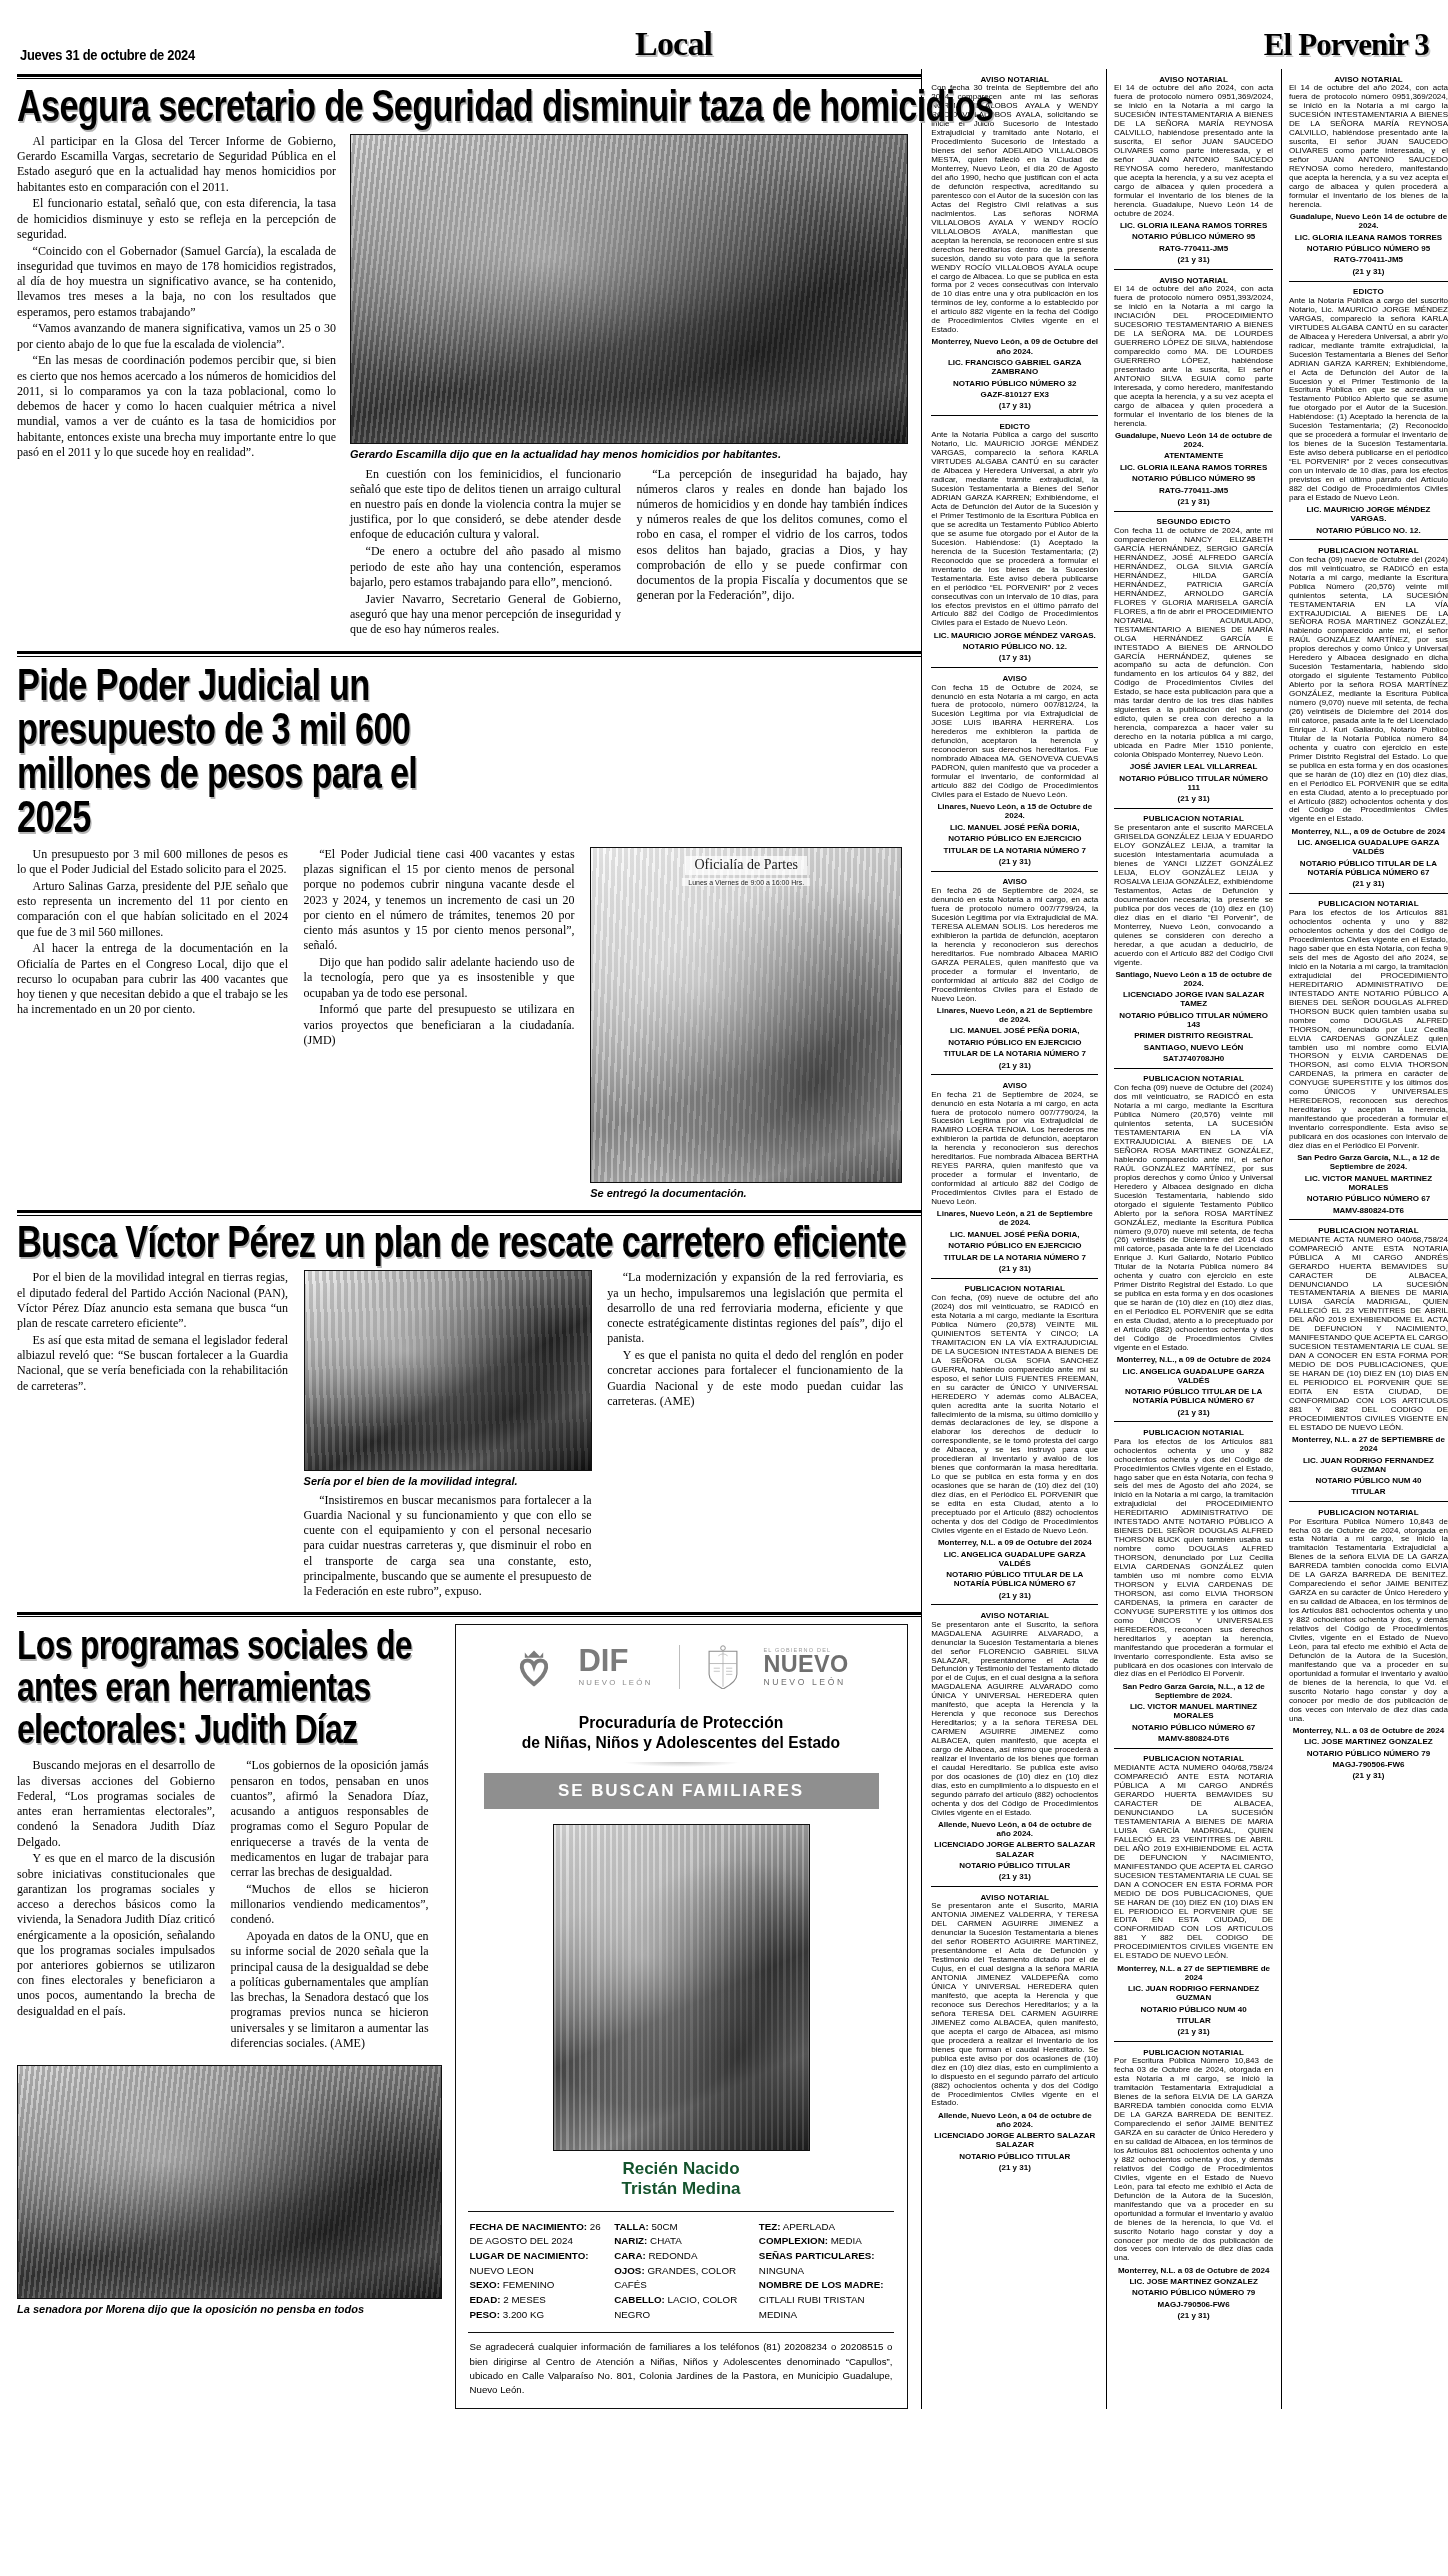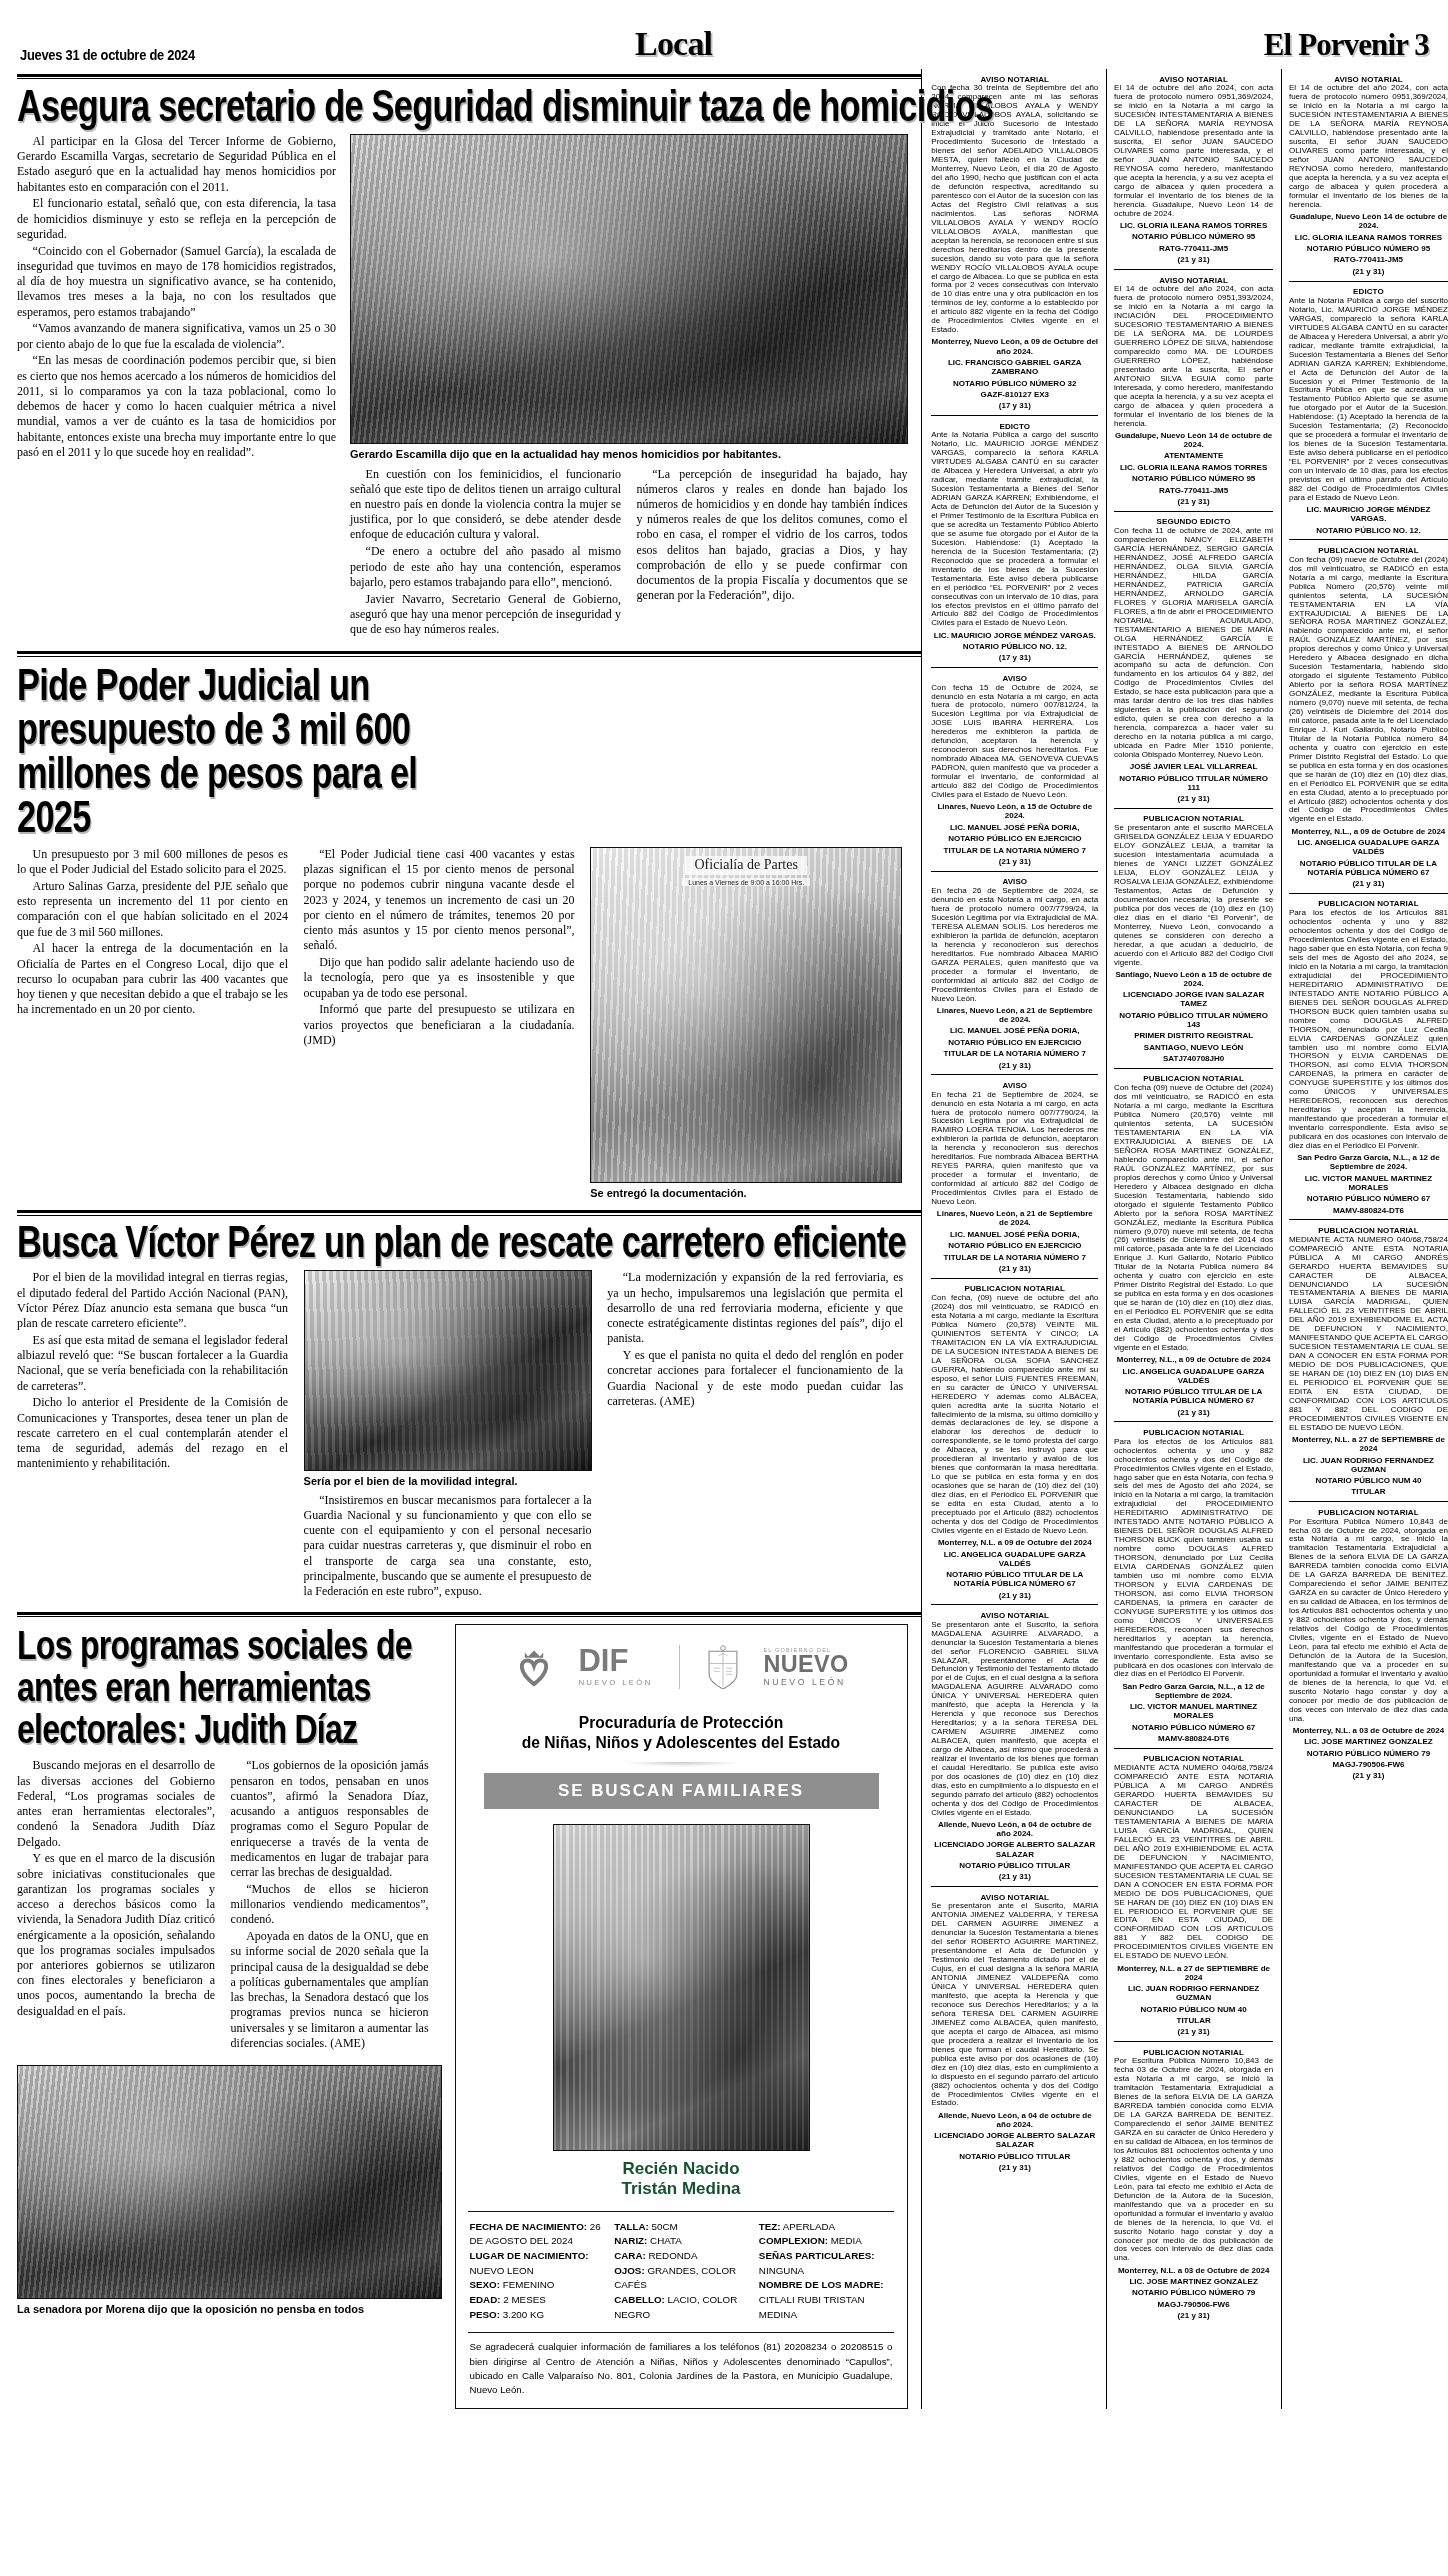"Gerardo Escamilla dijo que en" .caption { font-style: none -> italic }
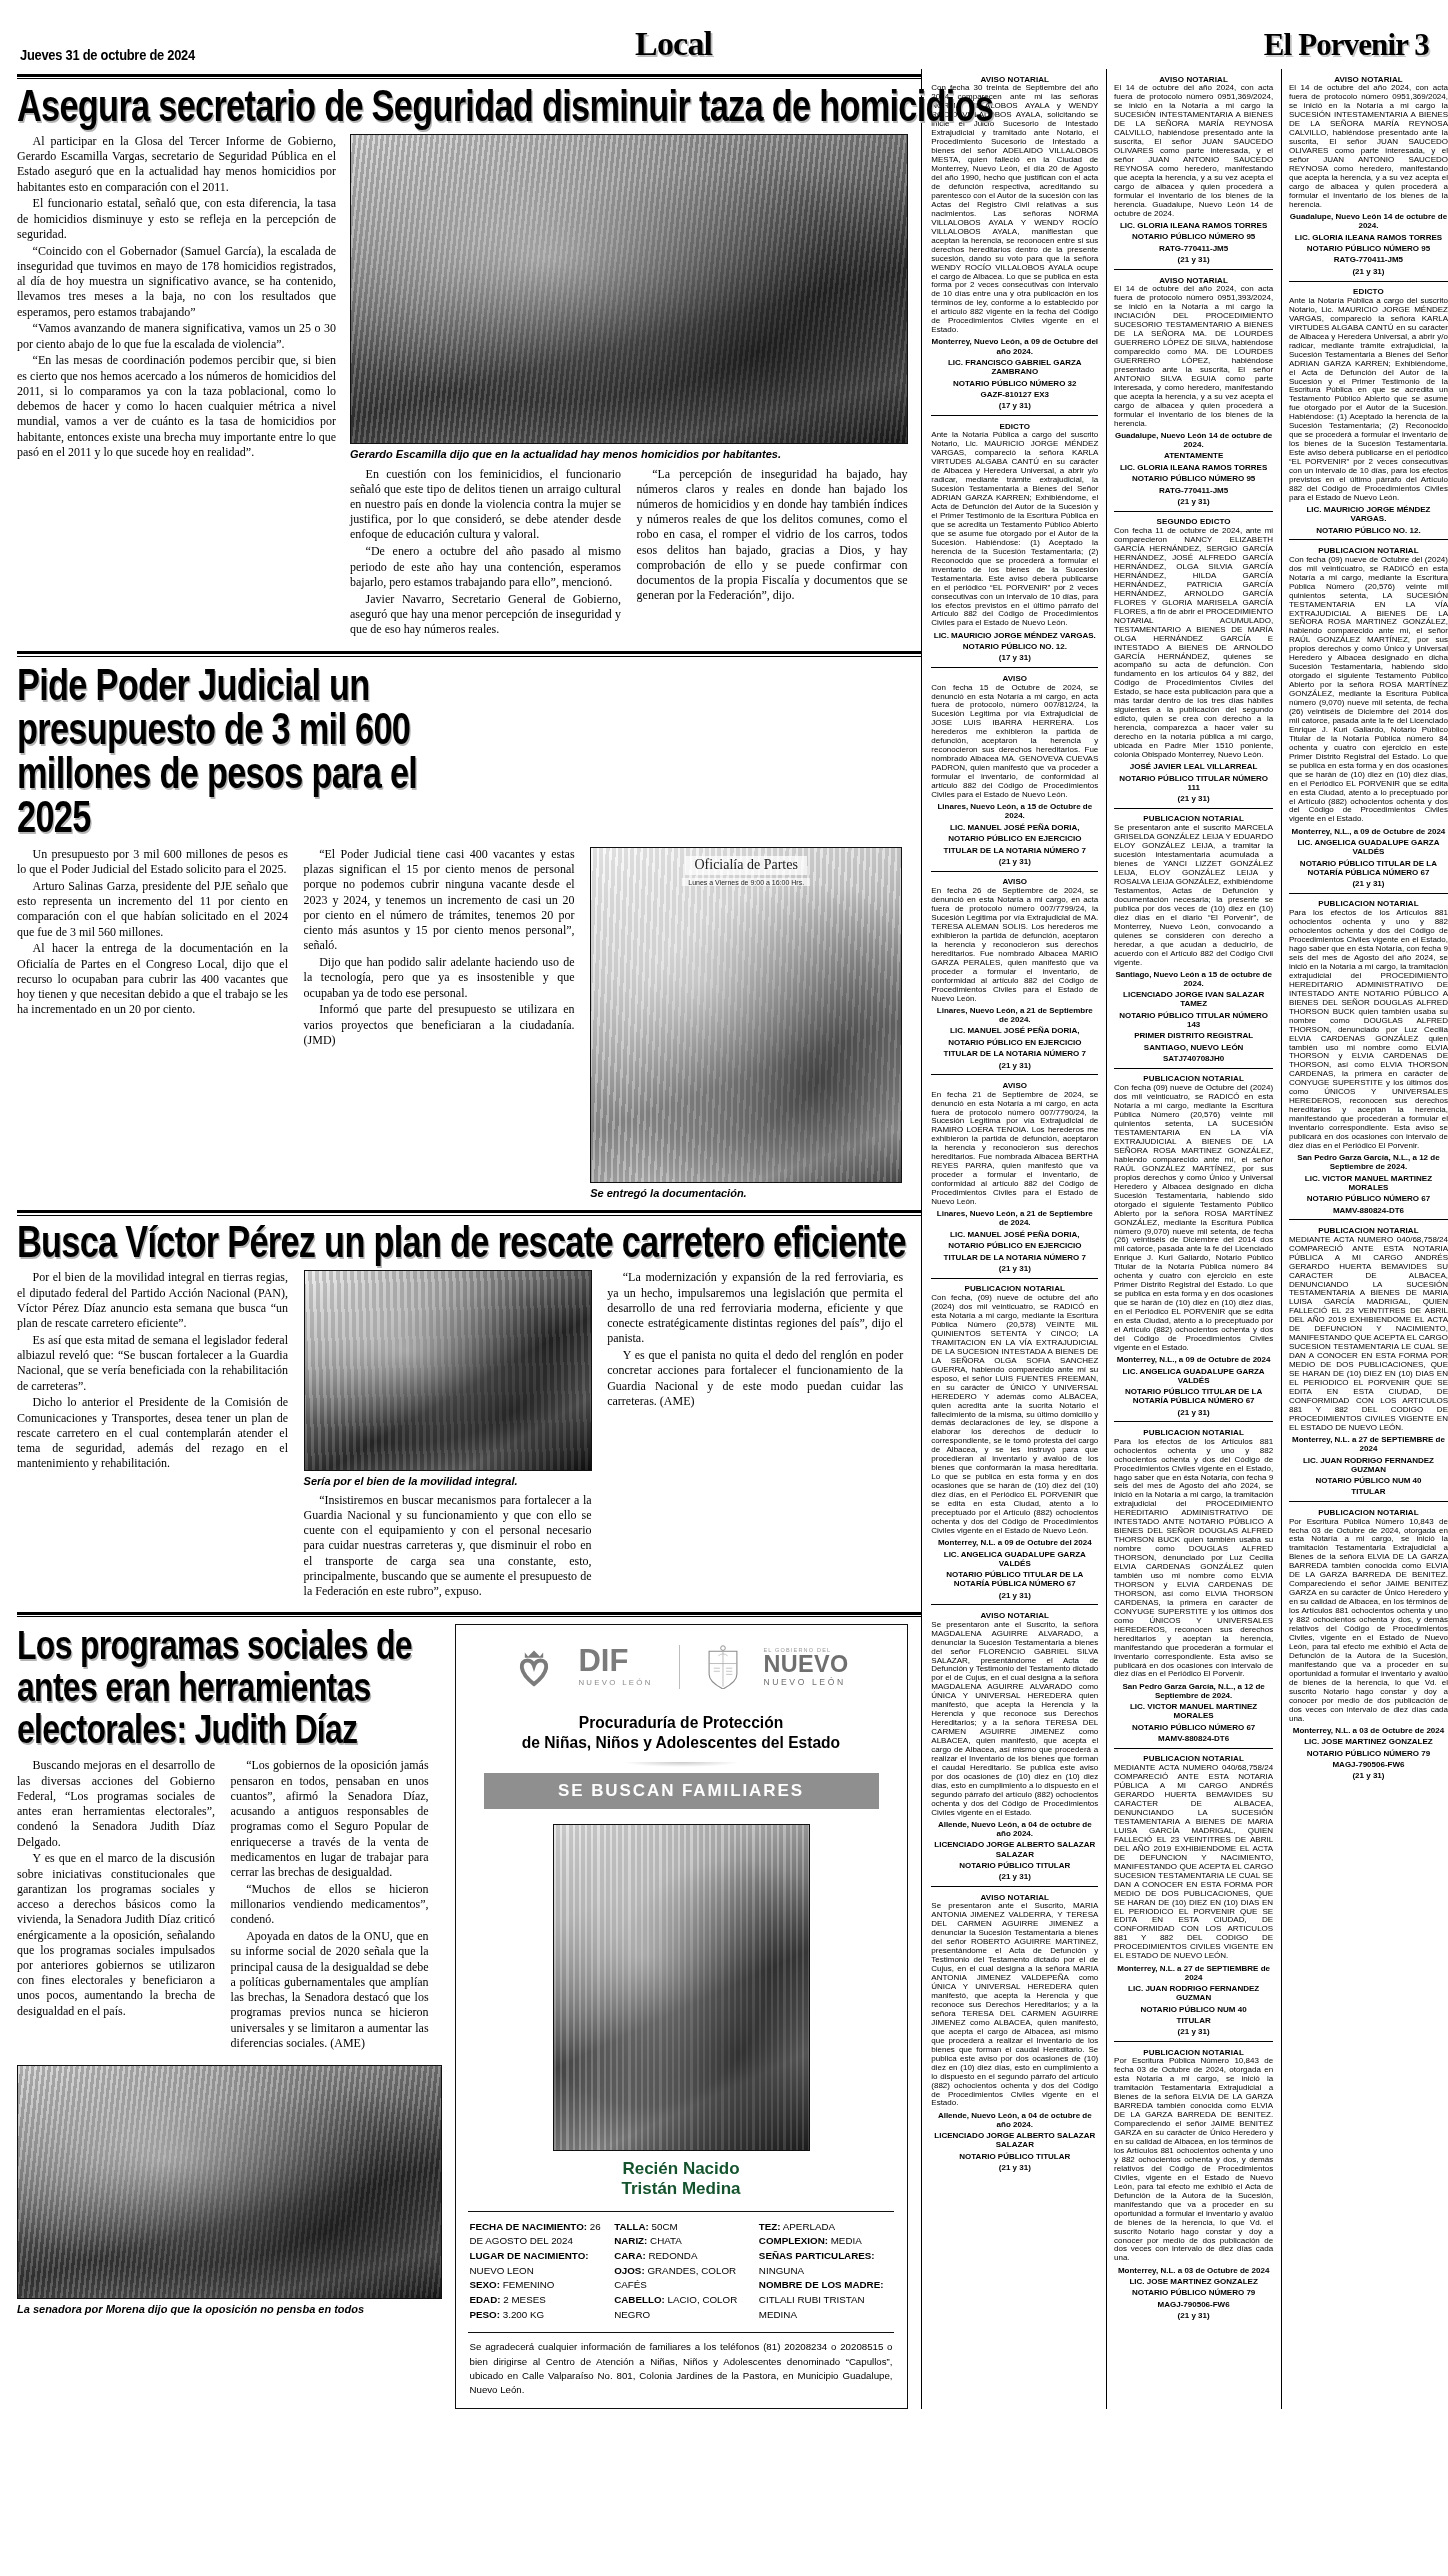"Dicho lo anterior el Presidente" p.body { html: <p>Dicho lo anterior el Presidente de la Comisión de Comunicaciones y Transportes, desea tener un plan de rescate carretero en el cual contemplarán atender el tema de seguridad, además del rezago en el mantenimiento y rehabilitación.</p> -> none }
